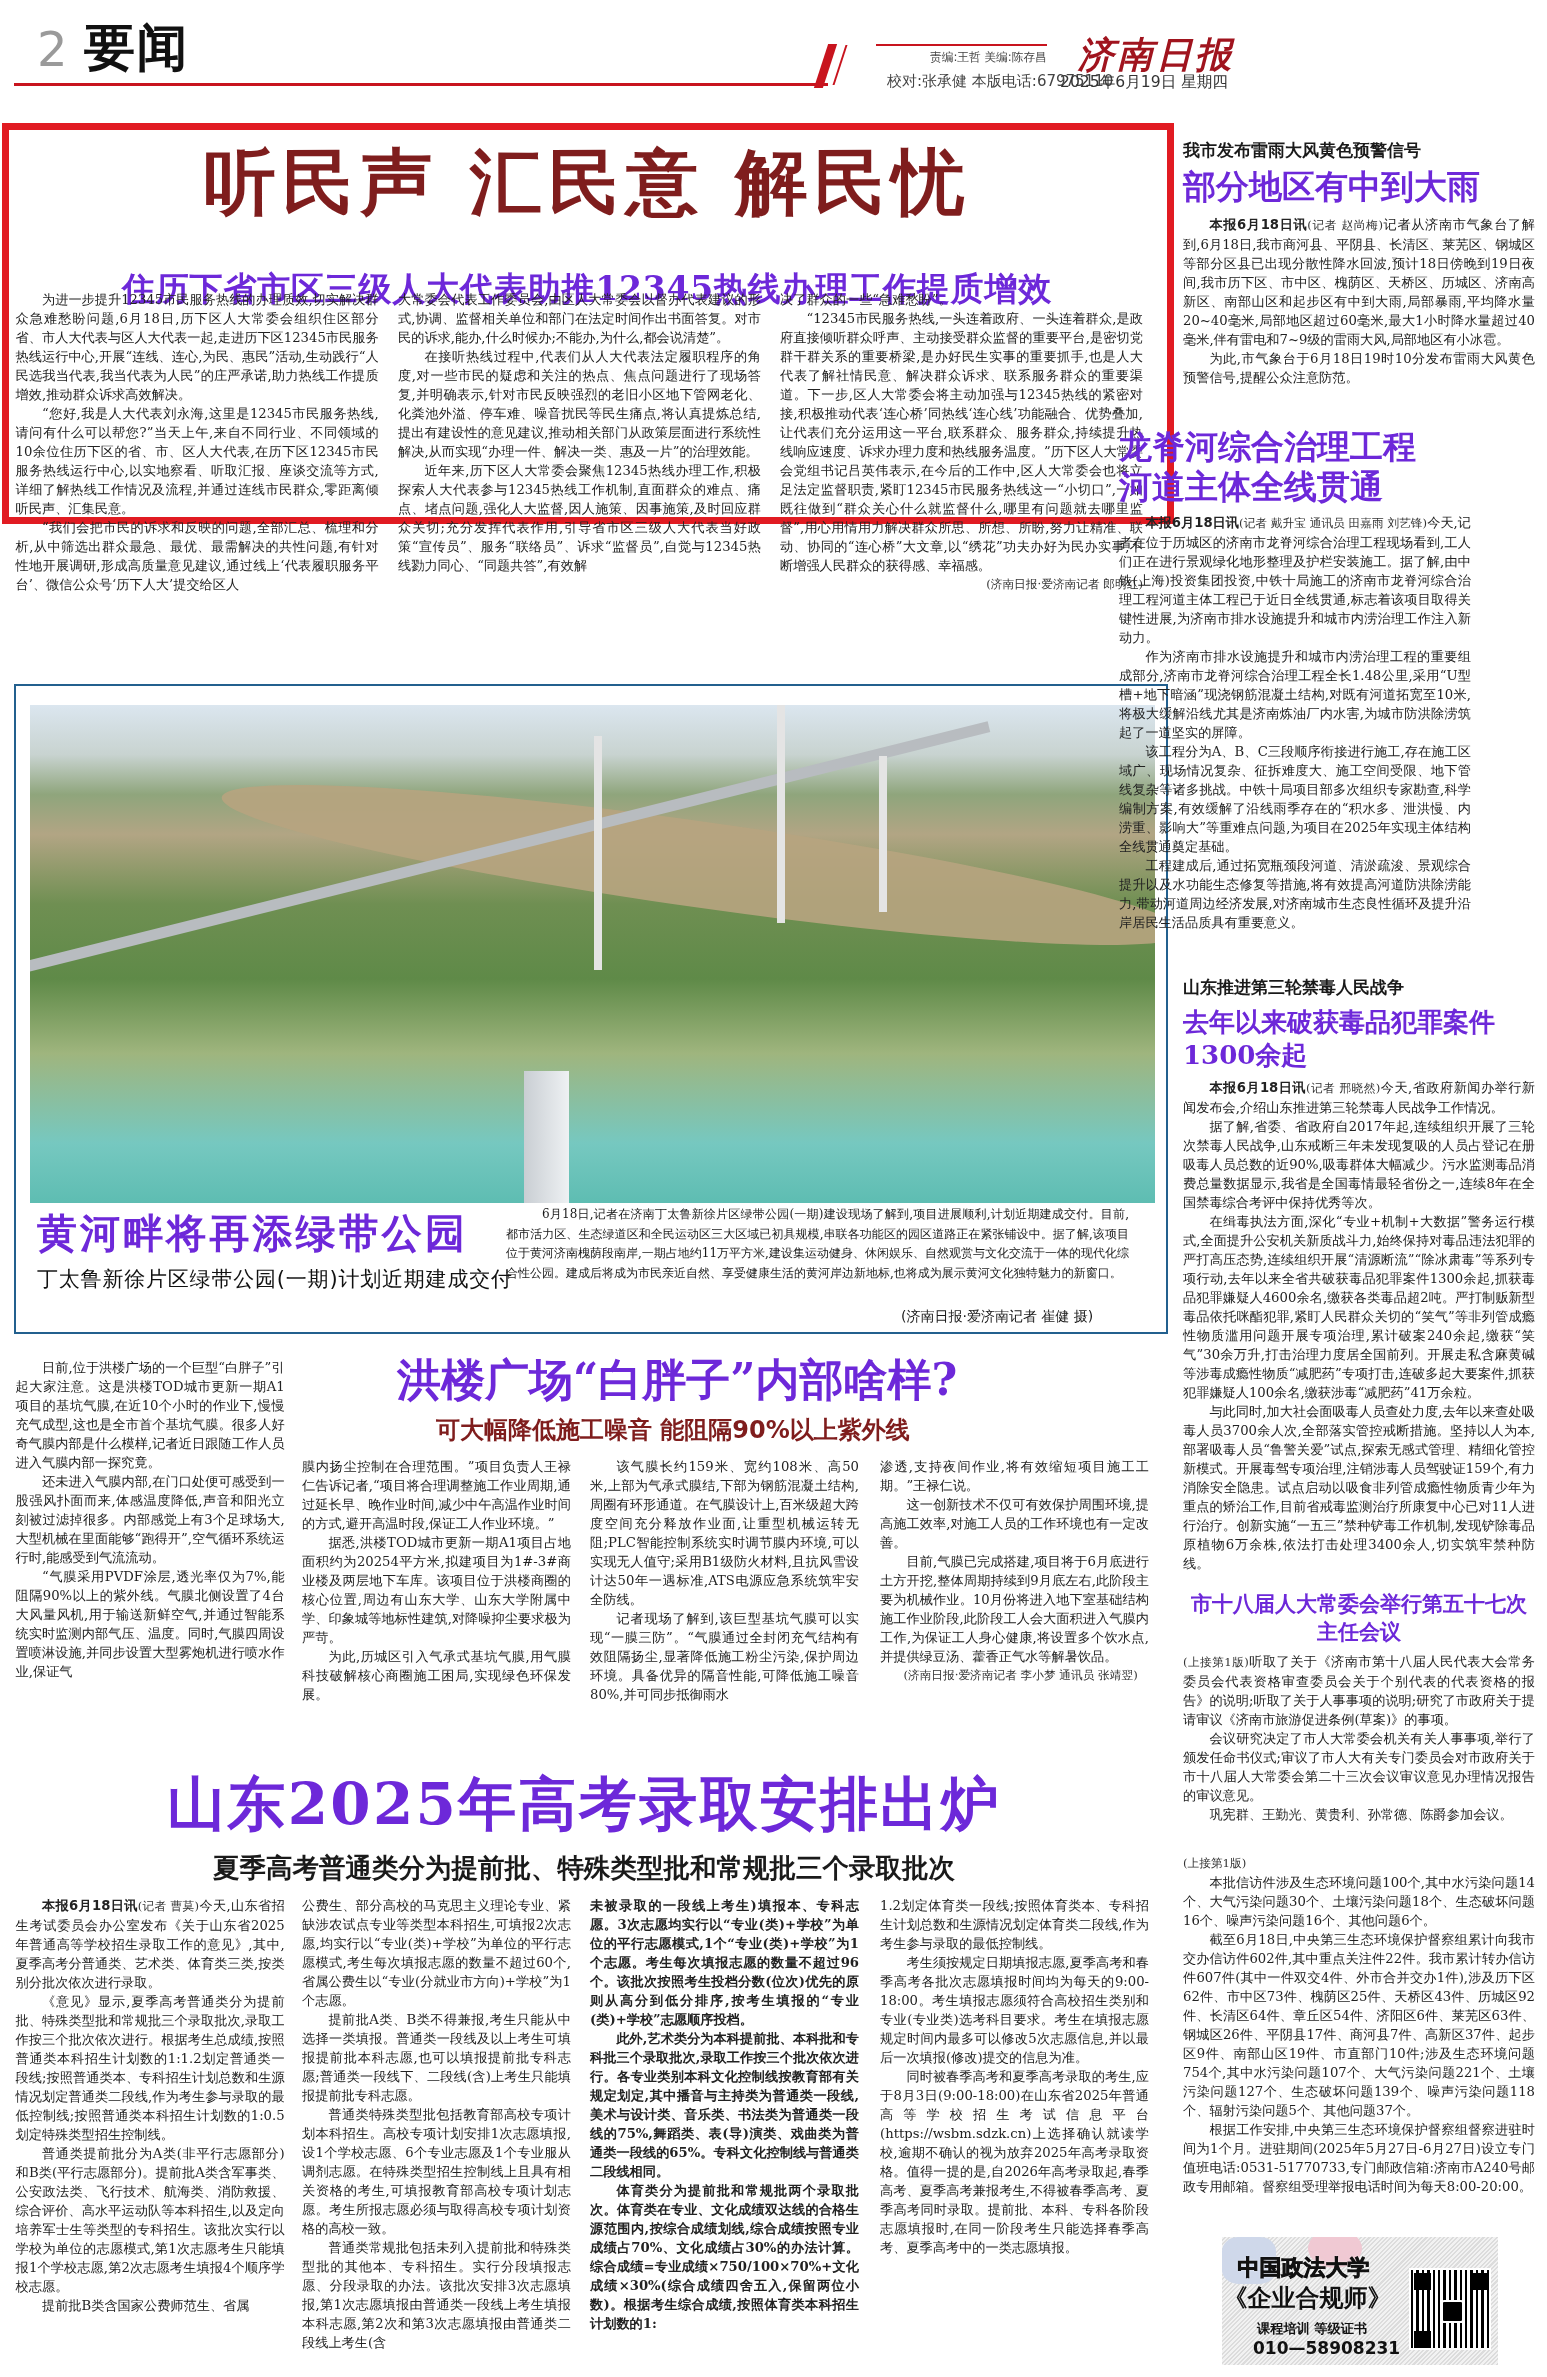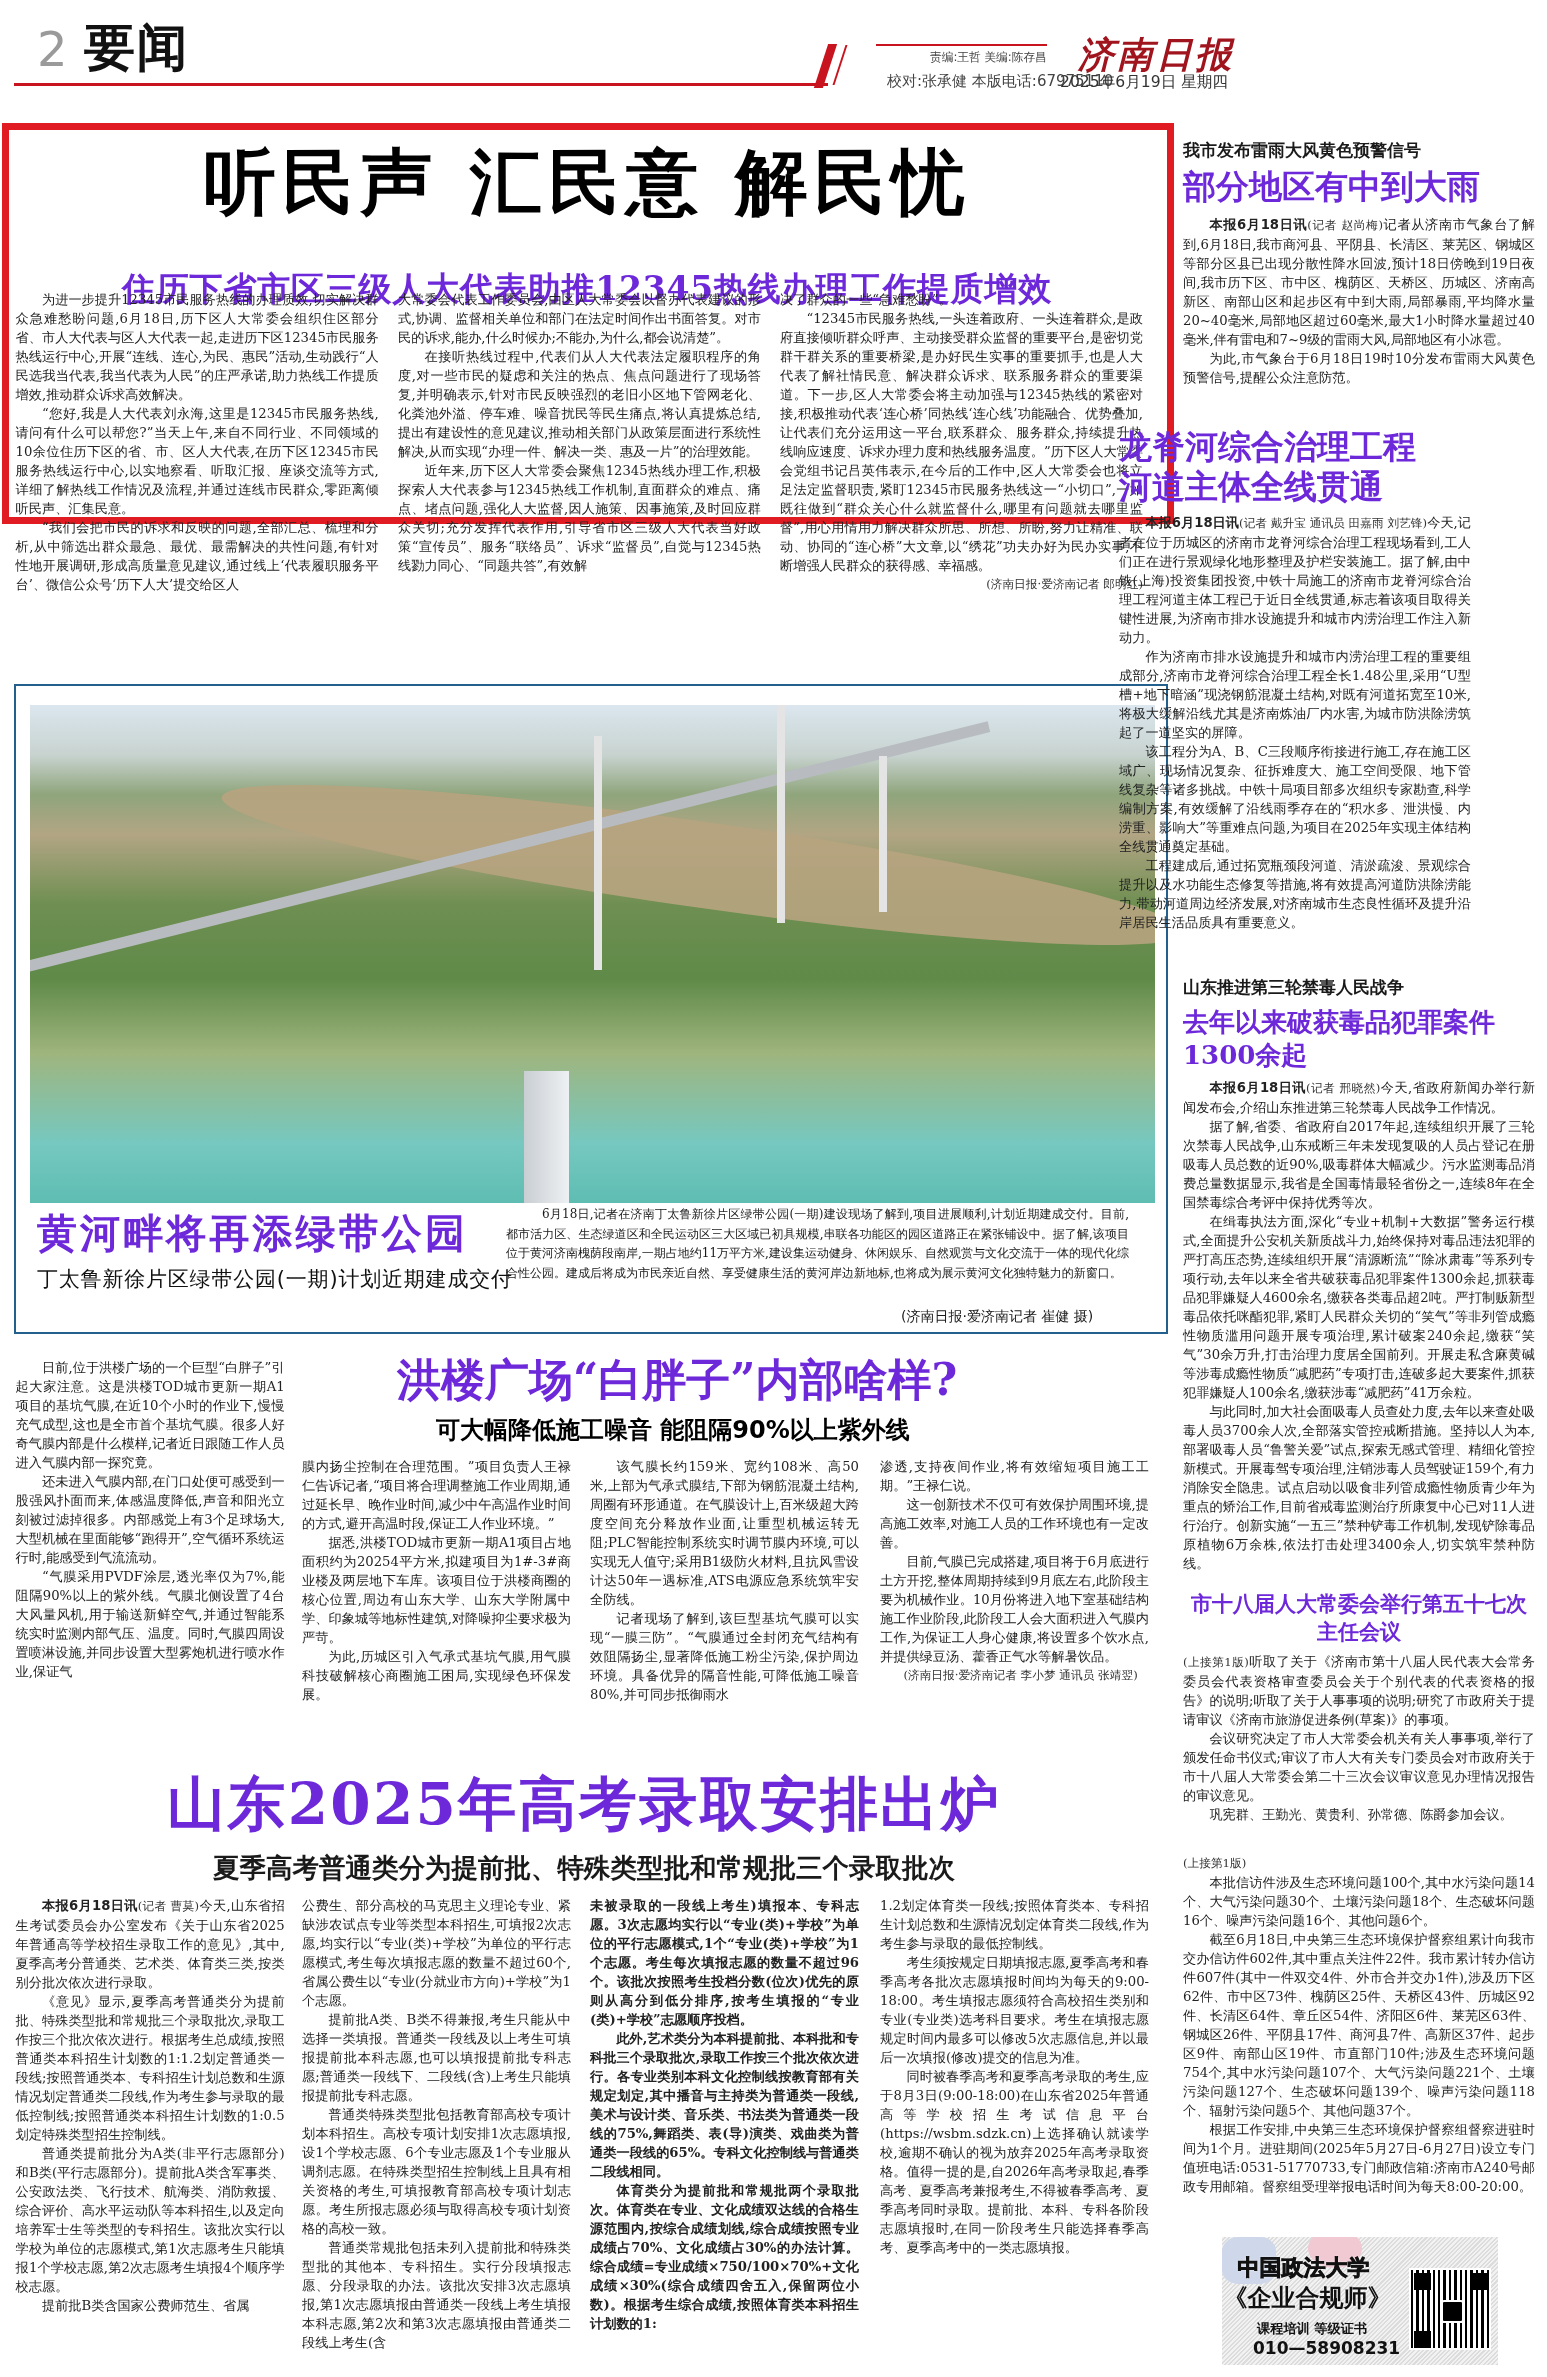"听民声 汇民意 解民忧" .hl-sans { color: #000000 -> #7f1d1d }
